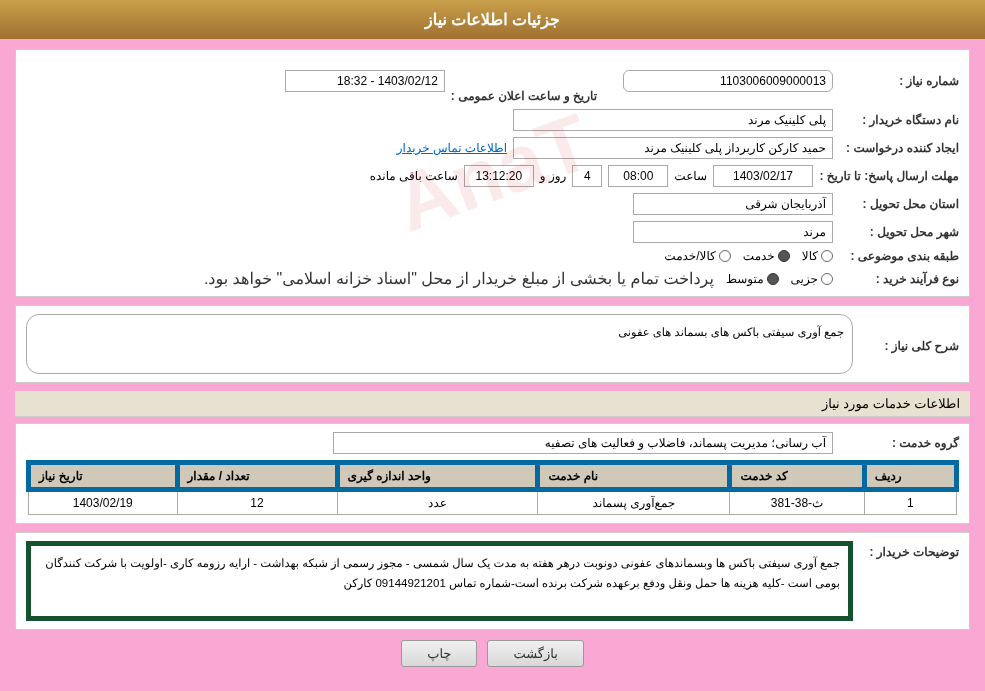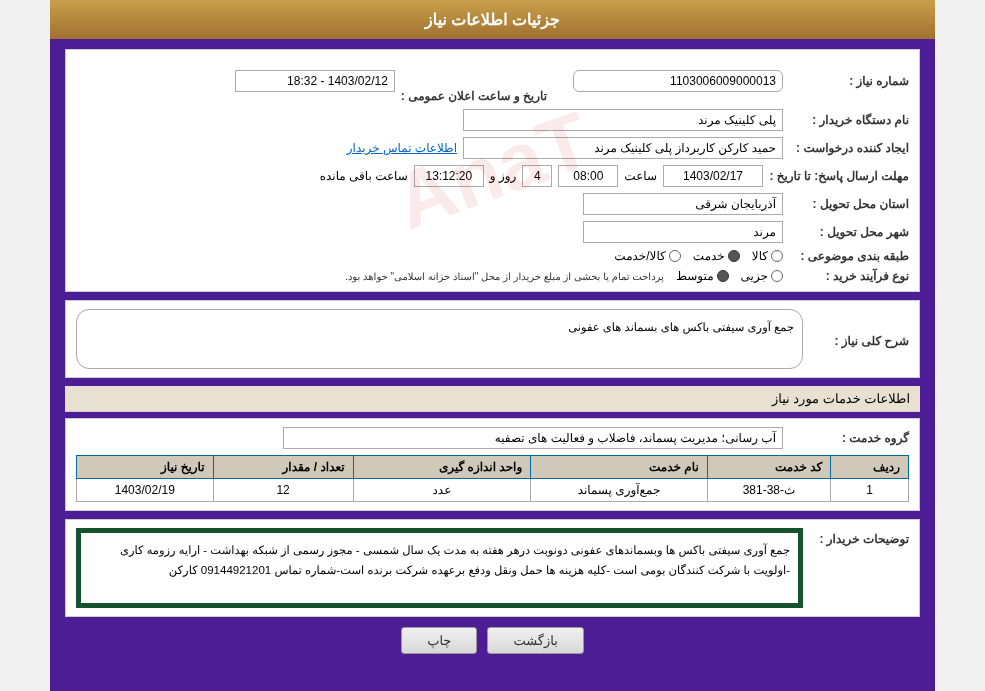"جزئیات اطلاعات نیاز" .page-wrapper { background: #4c1d95 -> #f9a8d4; width: 885px -> 985px }
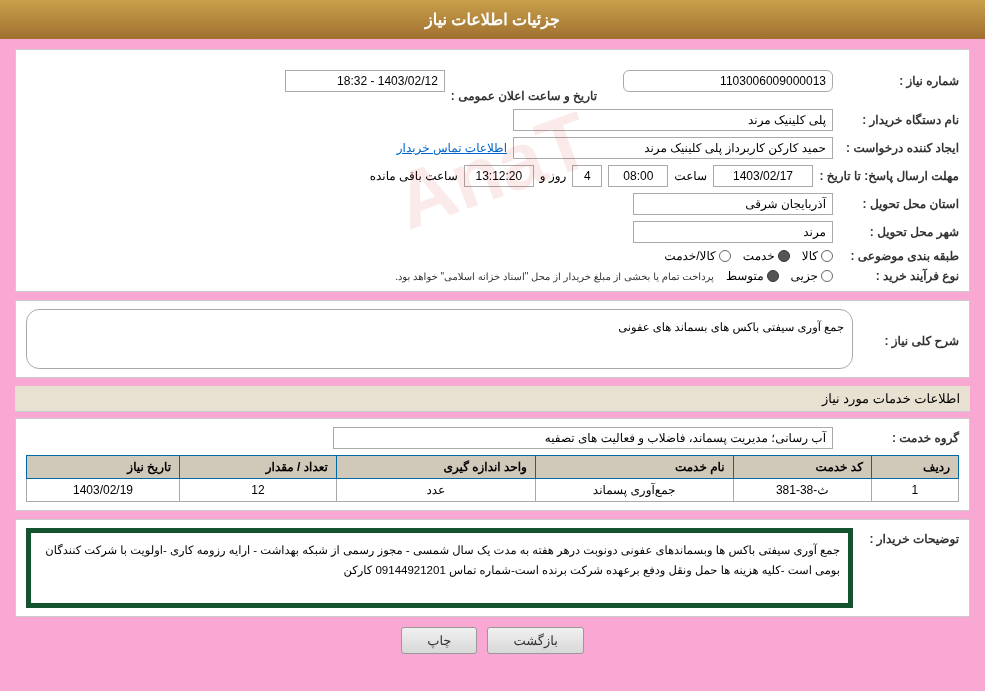"پرداخت تمام یا بخشی از" span { font-size: 10px -> 16px }
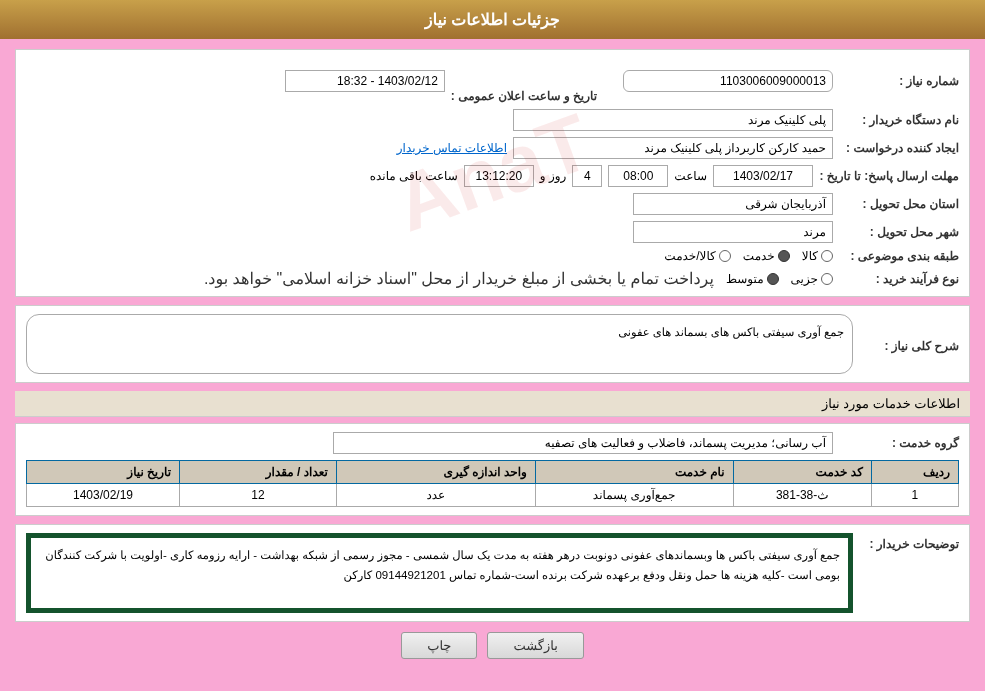"تاریخ نیاز" table th { border: 1px solid #0369a1 -> 5px solid #0369a1; text-align: right -> left }
